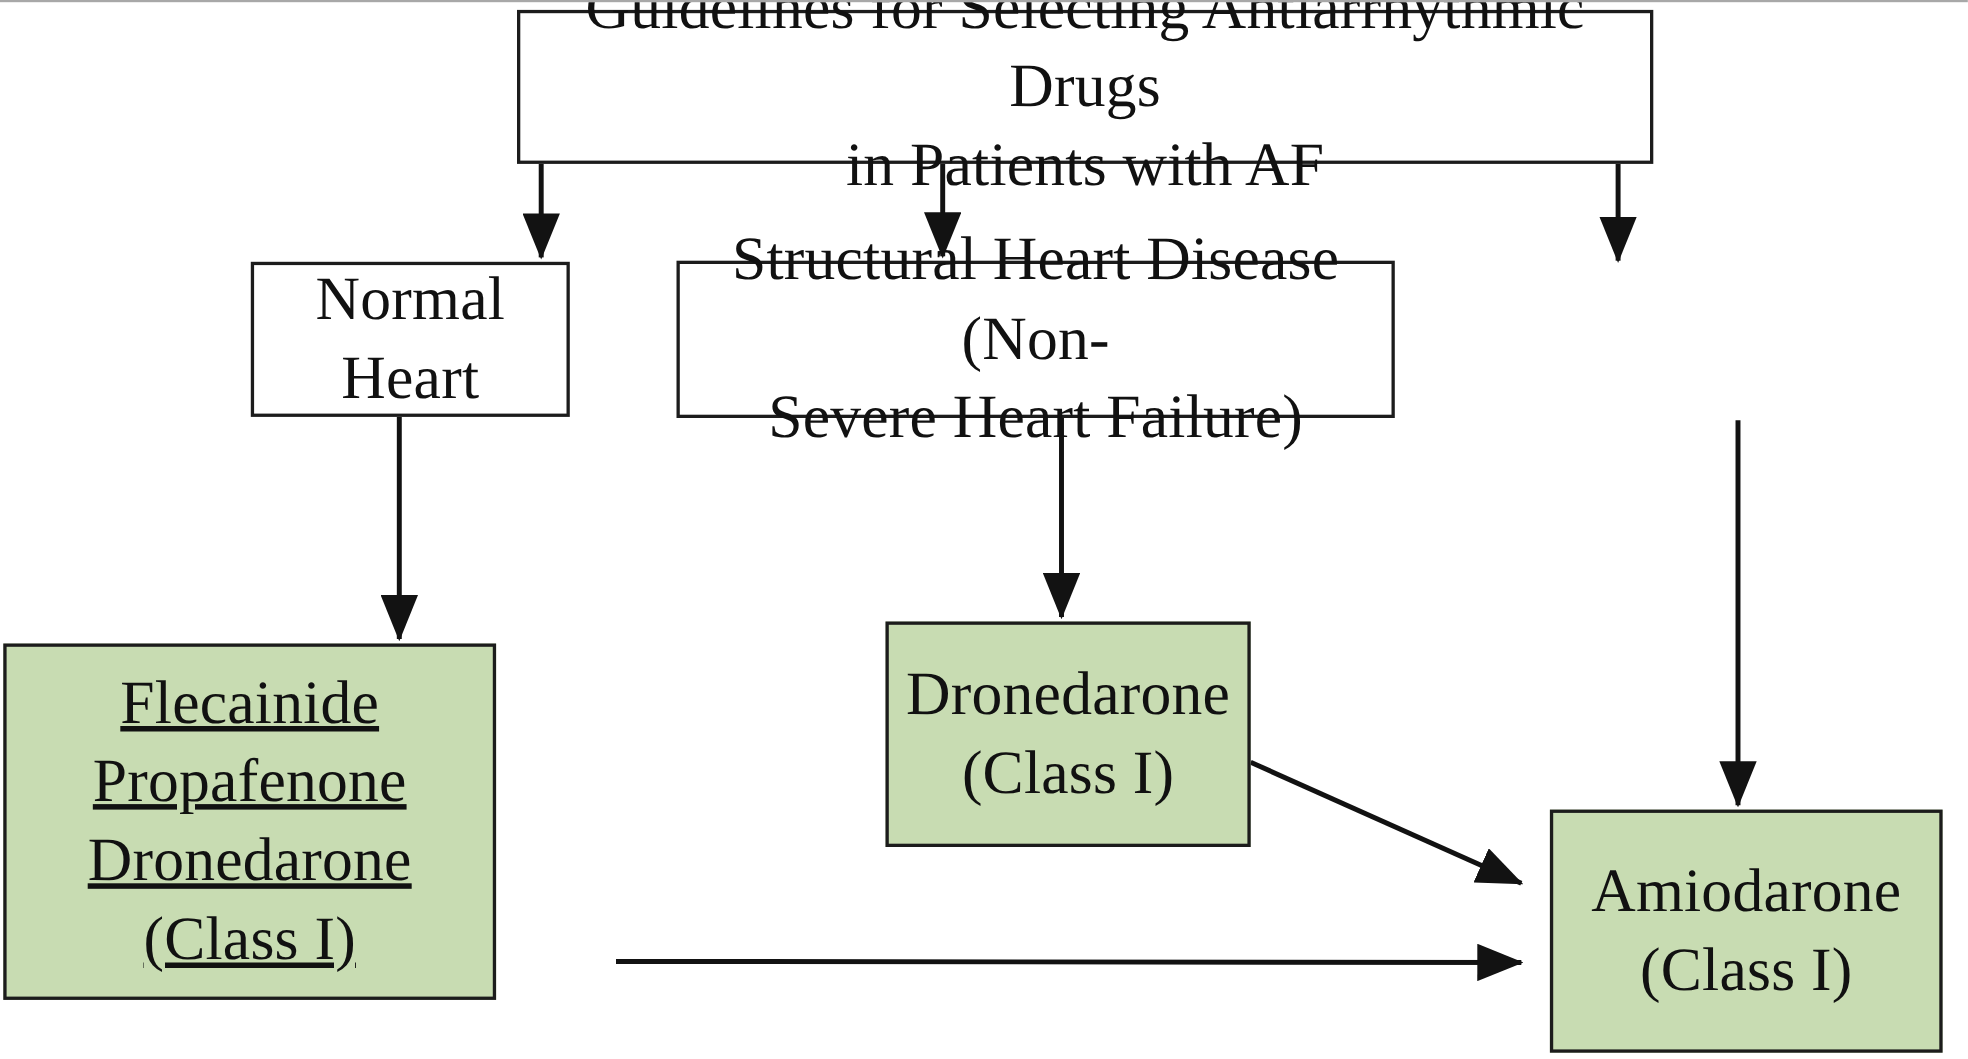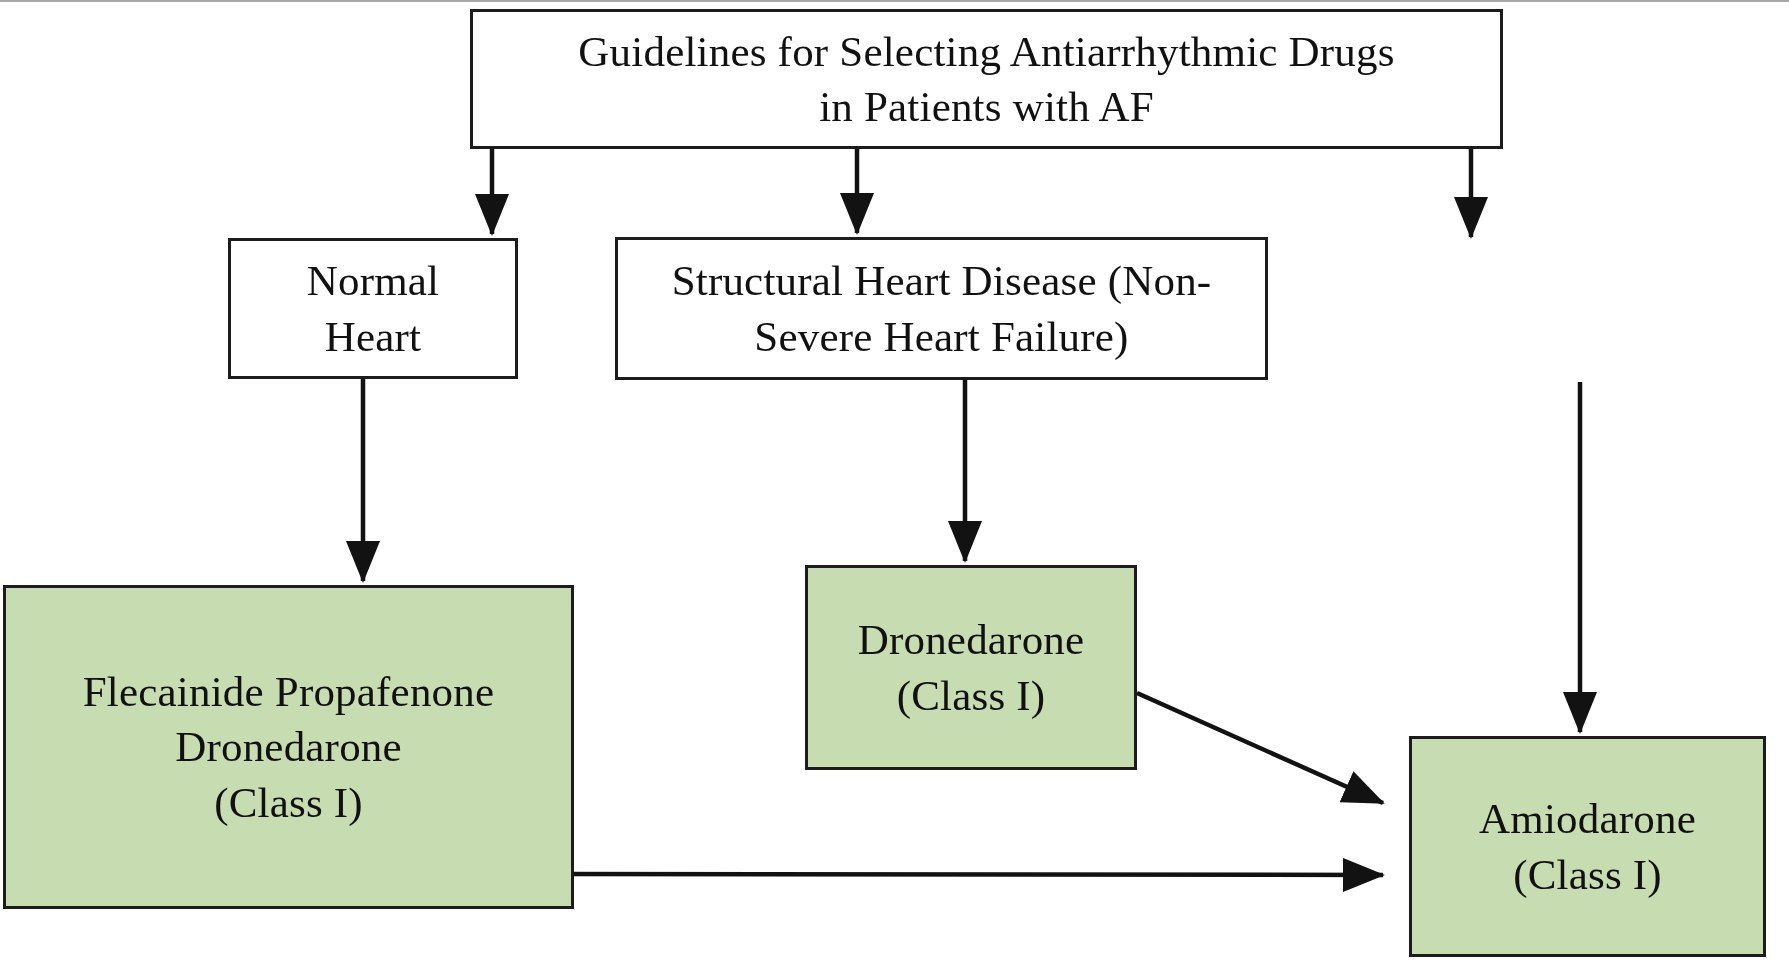"Guidelines for Selecting Antiarrhythmic" .node { font-size: 43px -> 56px }
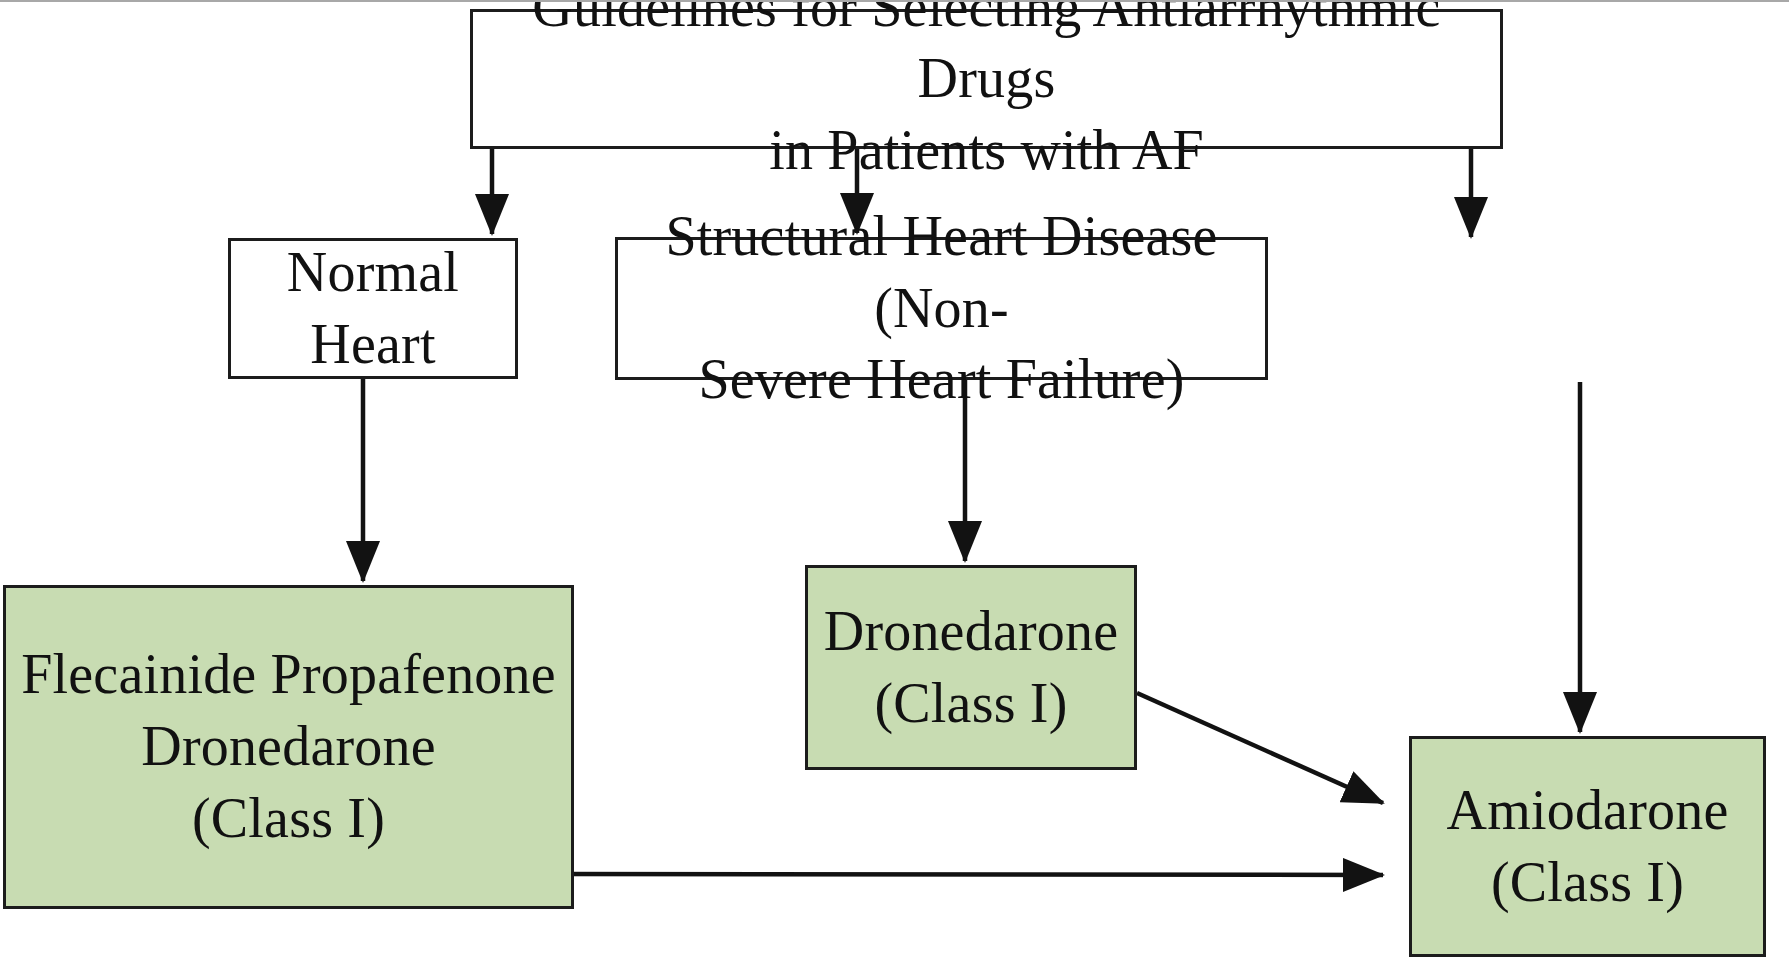"Flecainide Propafenone" #node-flecainide { text-decoration: none -> underline; width: 571px -> 448px }
